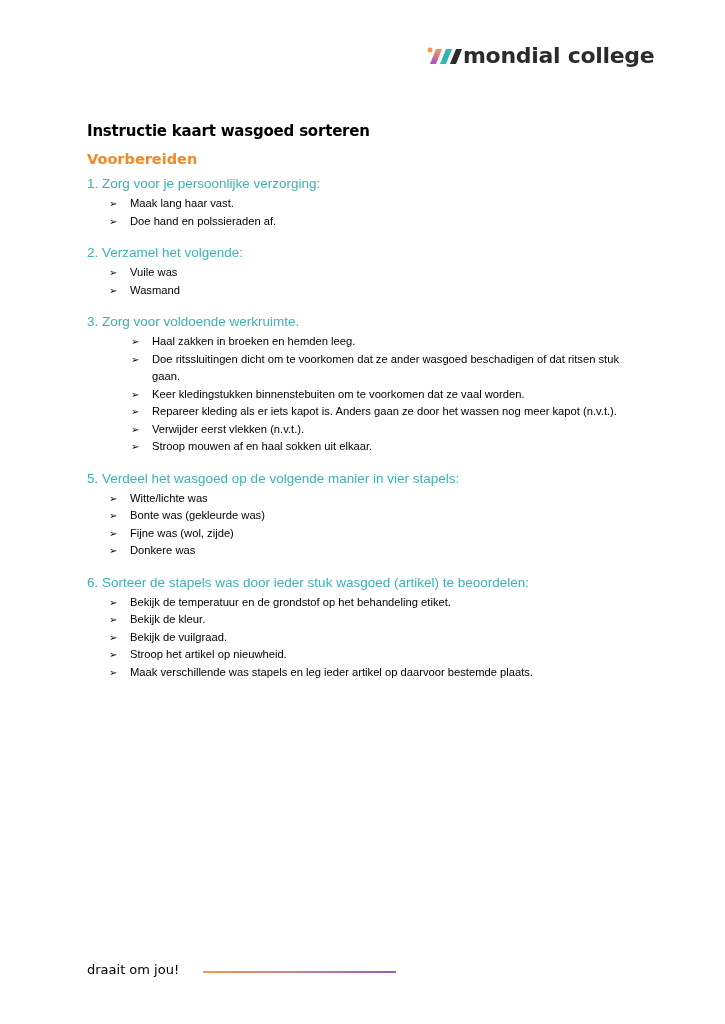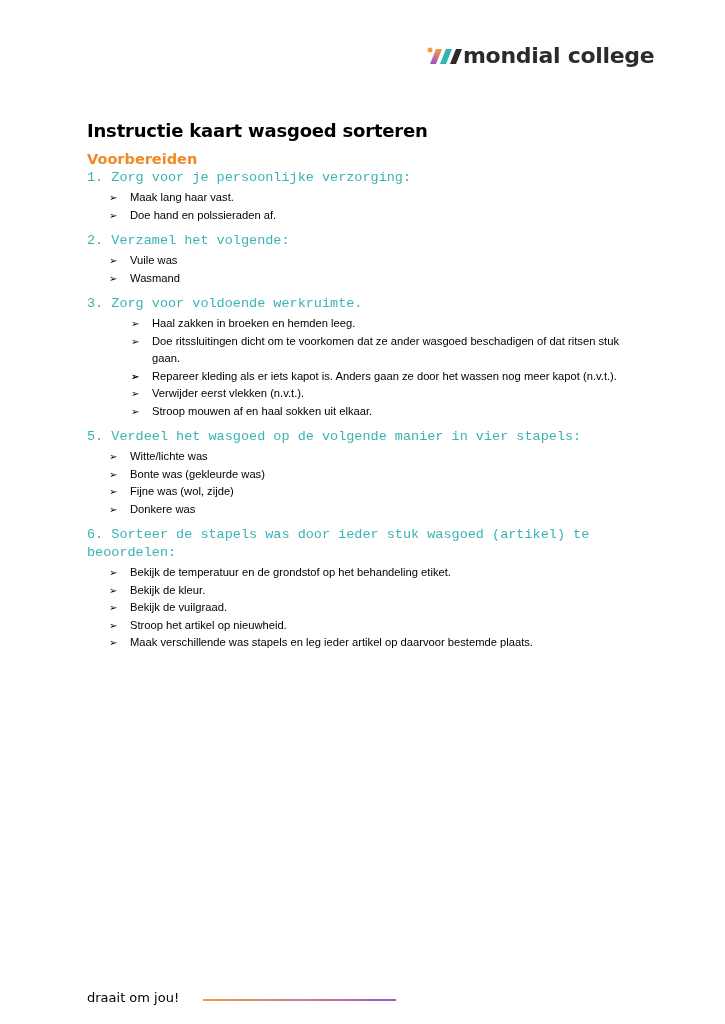"Instructie kaart wasgoed sorteren" .title { font-size: 18px -> 15px }
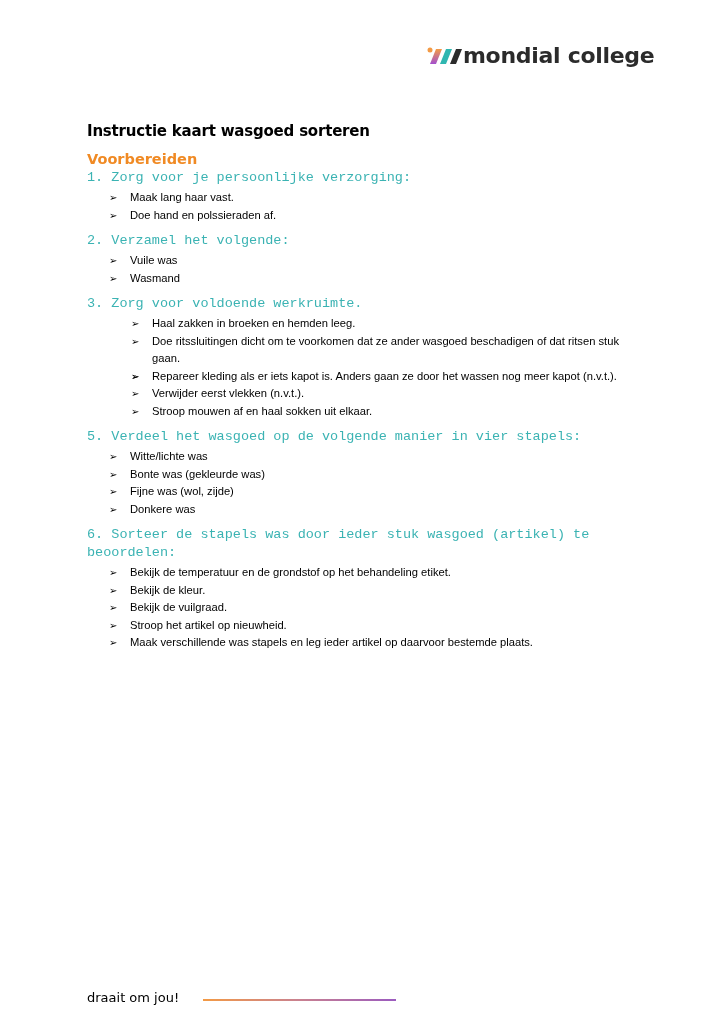"1. Zorg voor je persoonlijke" .step { font-family: Liberation Mono, monospace -> Liberation Sans, sans-serif; margin: 0 0 0 0 -> 6px 0 0 0 }
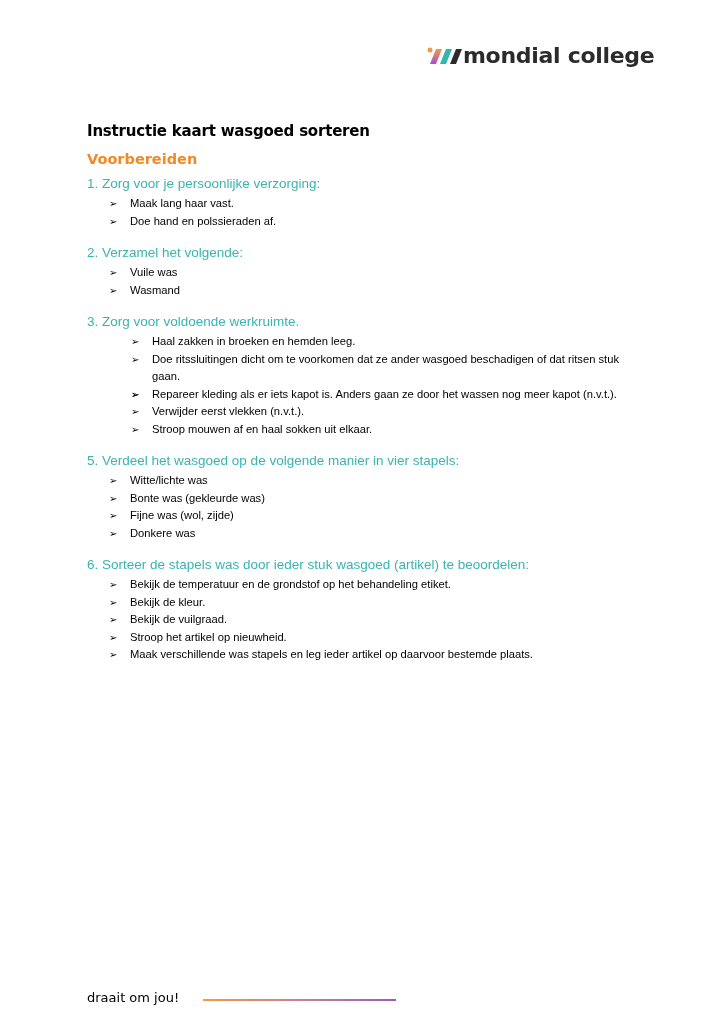"Keer kledingstukken binnenstebuiten om" span { html: none -> <span>Keer kledingstukken binnenstebuiten om te voorkomen dat ze vaal worden.</span> }
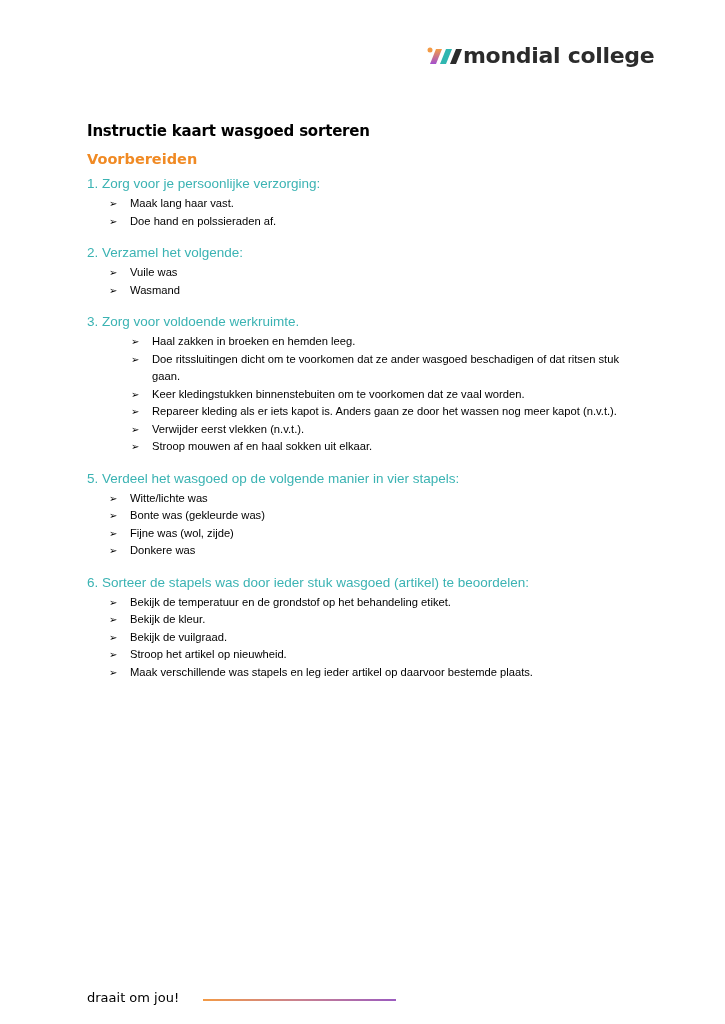"draait om jou!" .footer { top: 990px -> 962px }
